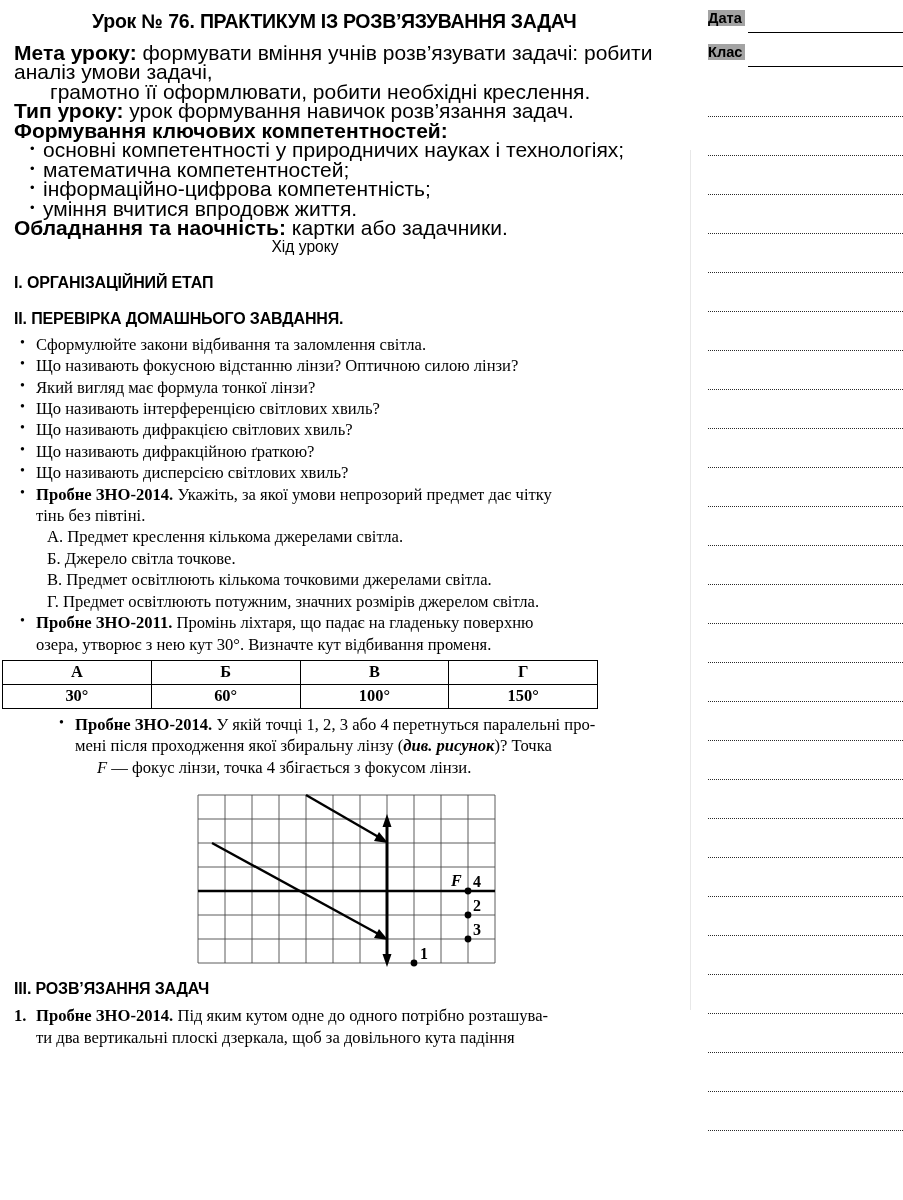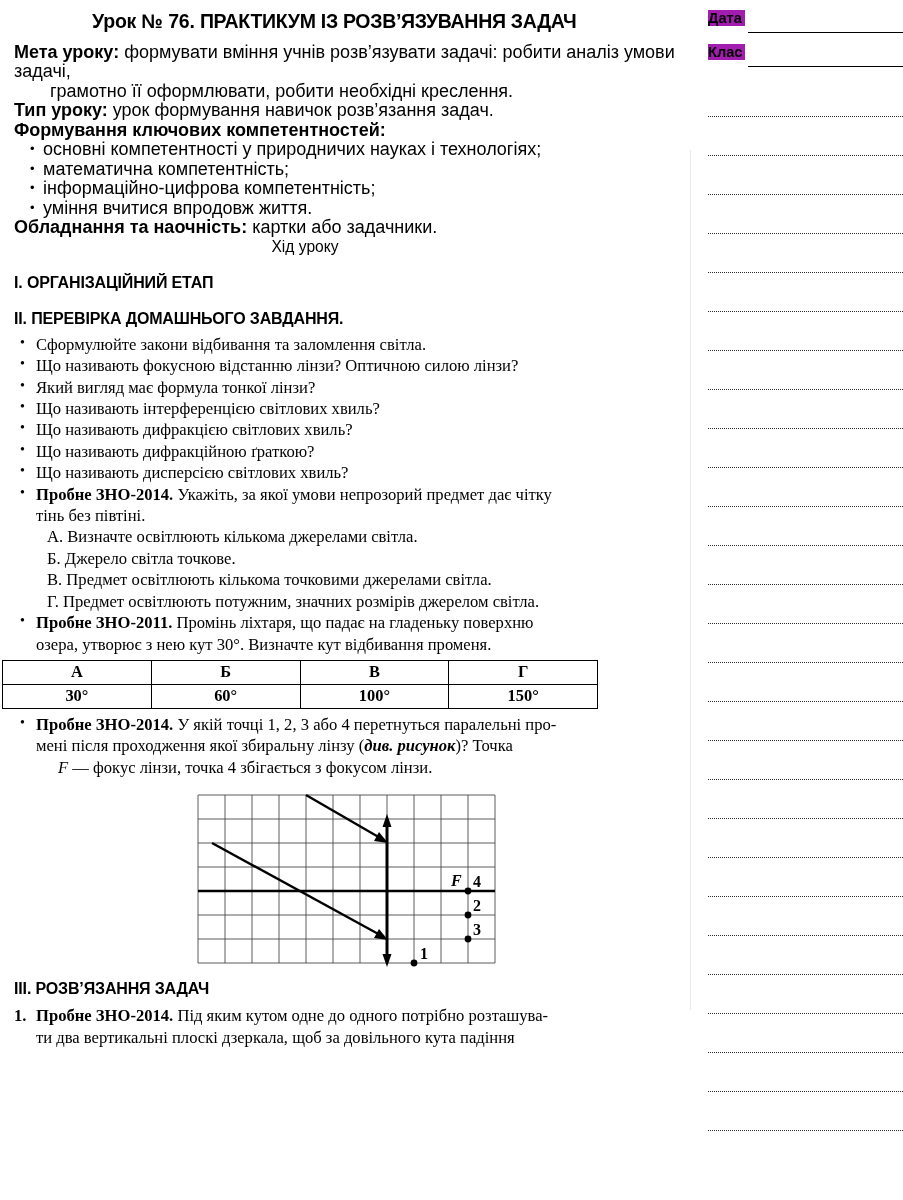"Дата" .field-row .f-label { background: #a21caf -> #a3a3a3 }
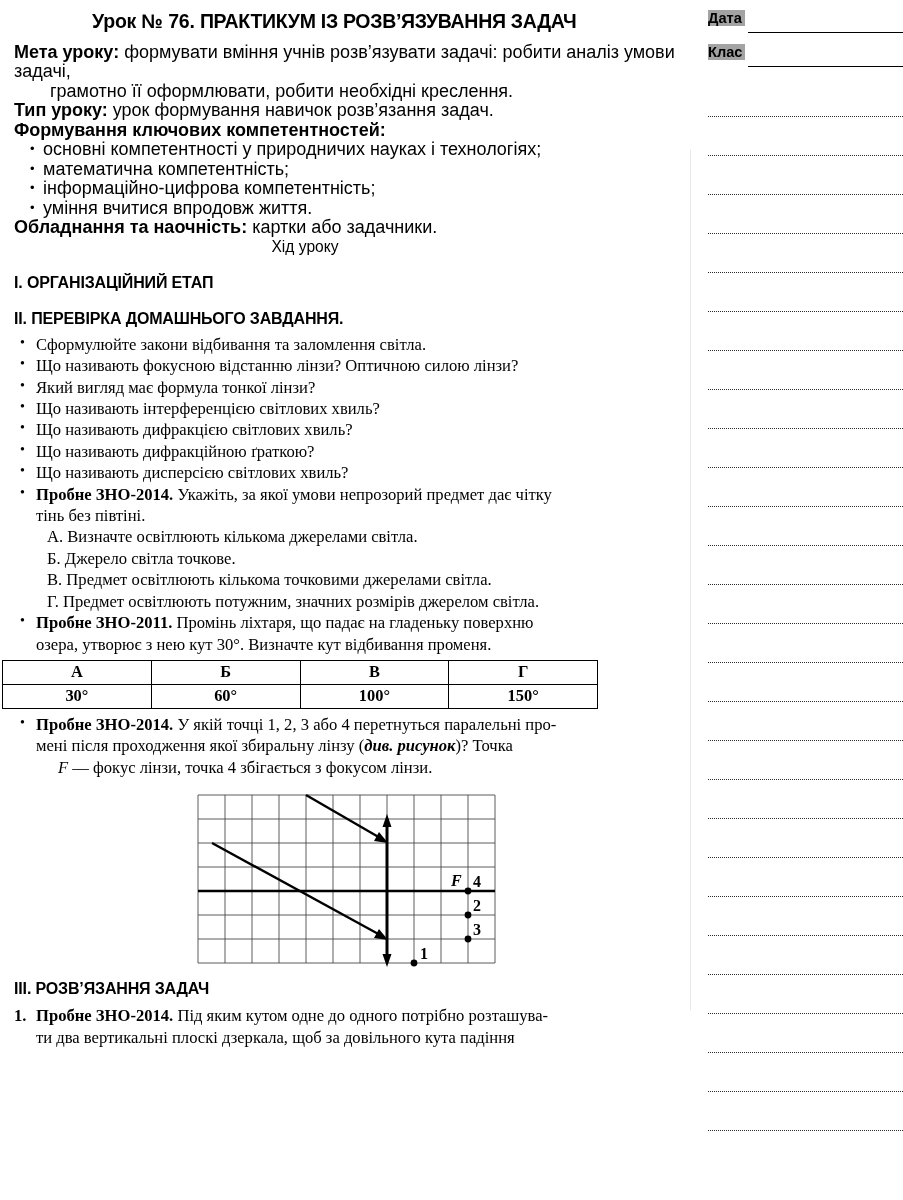"Мета уроку: формувати вміння учнів" .meta { font-size: 18px -> 21px }
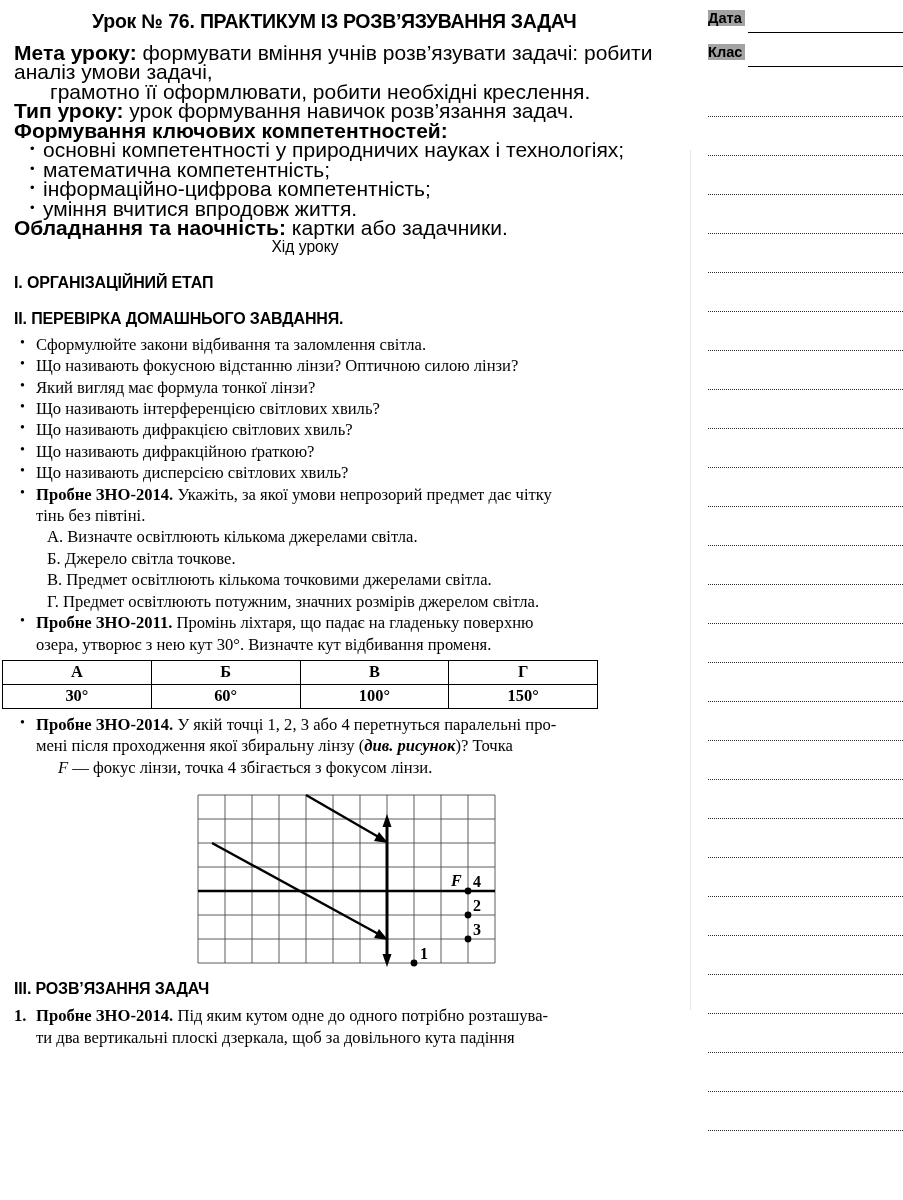"математична компетентність;" li { text: компетентність -> компетентностей }
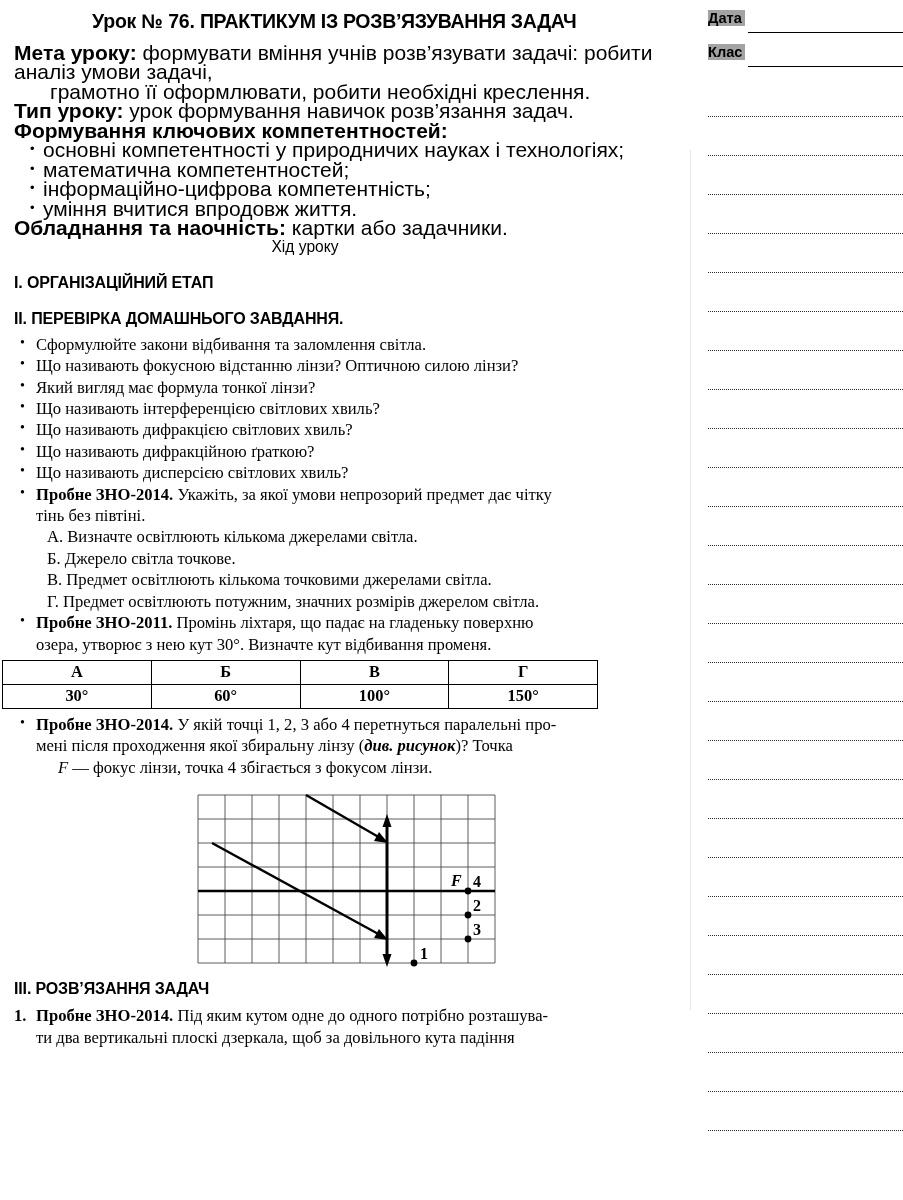"А. Визначте освітлюють кількома" span.opt { text: Визначте освітлюють -> Предмет креслення }
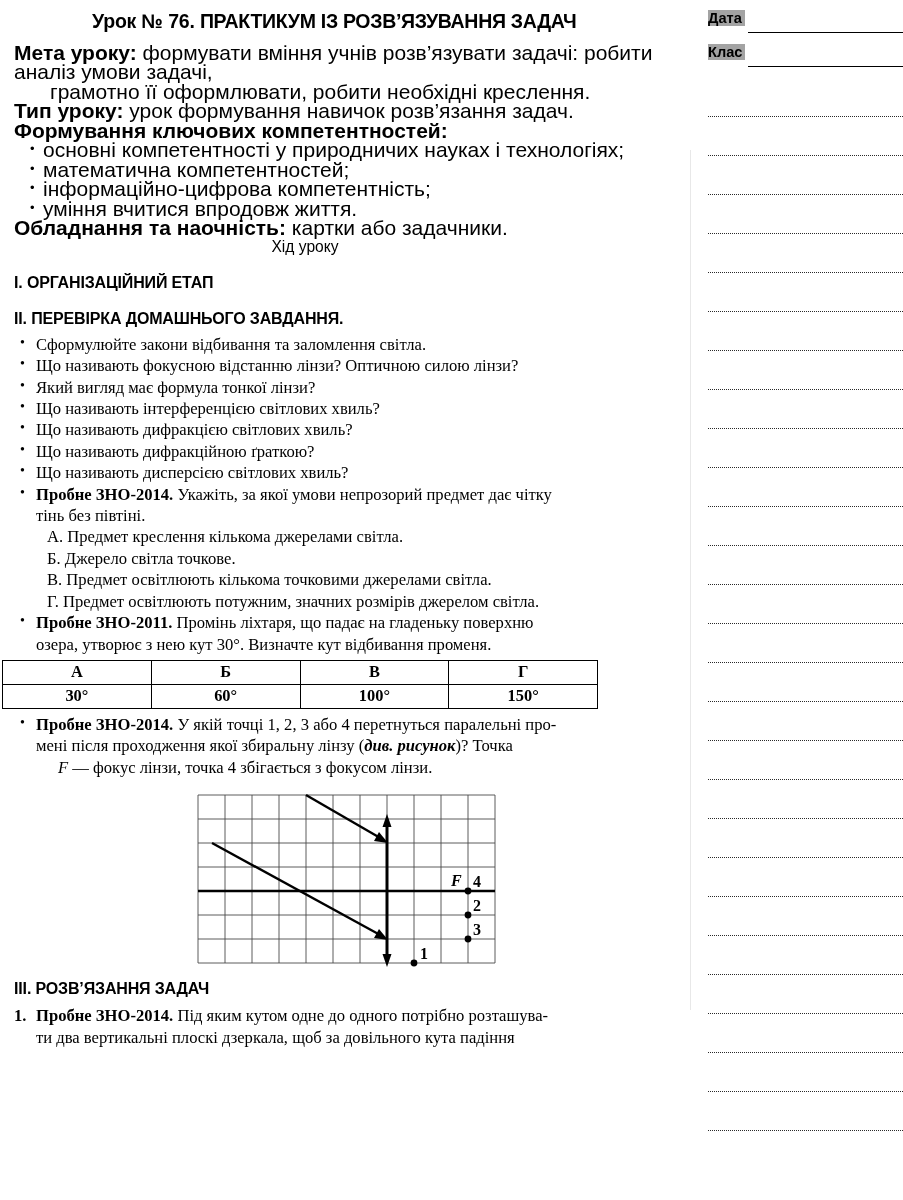"Пробне ЗНО-2014. У якій точці" ul.body-list { margin-left: none -> 39px }
